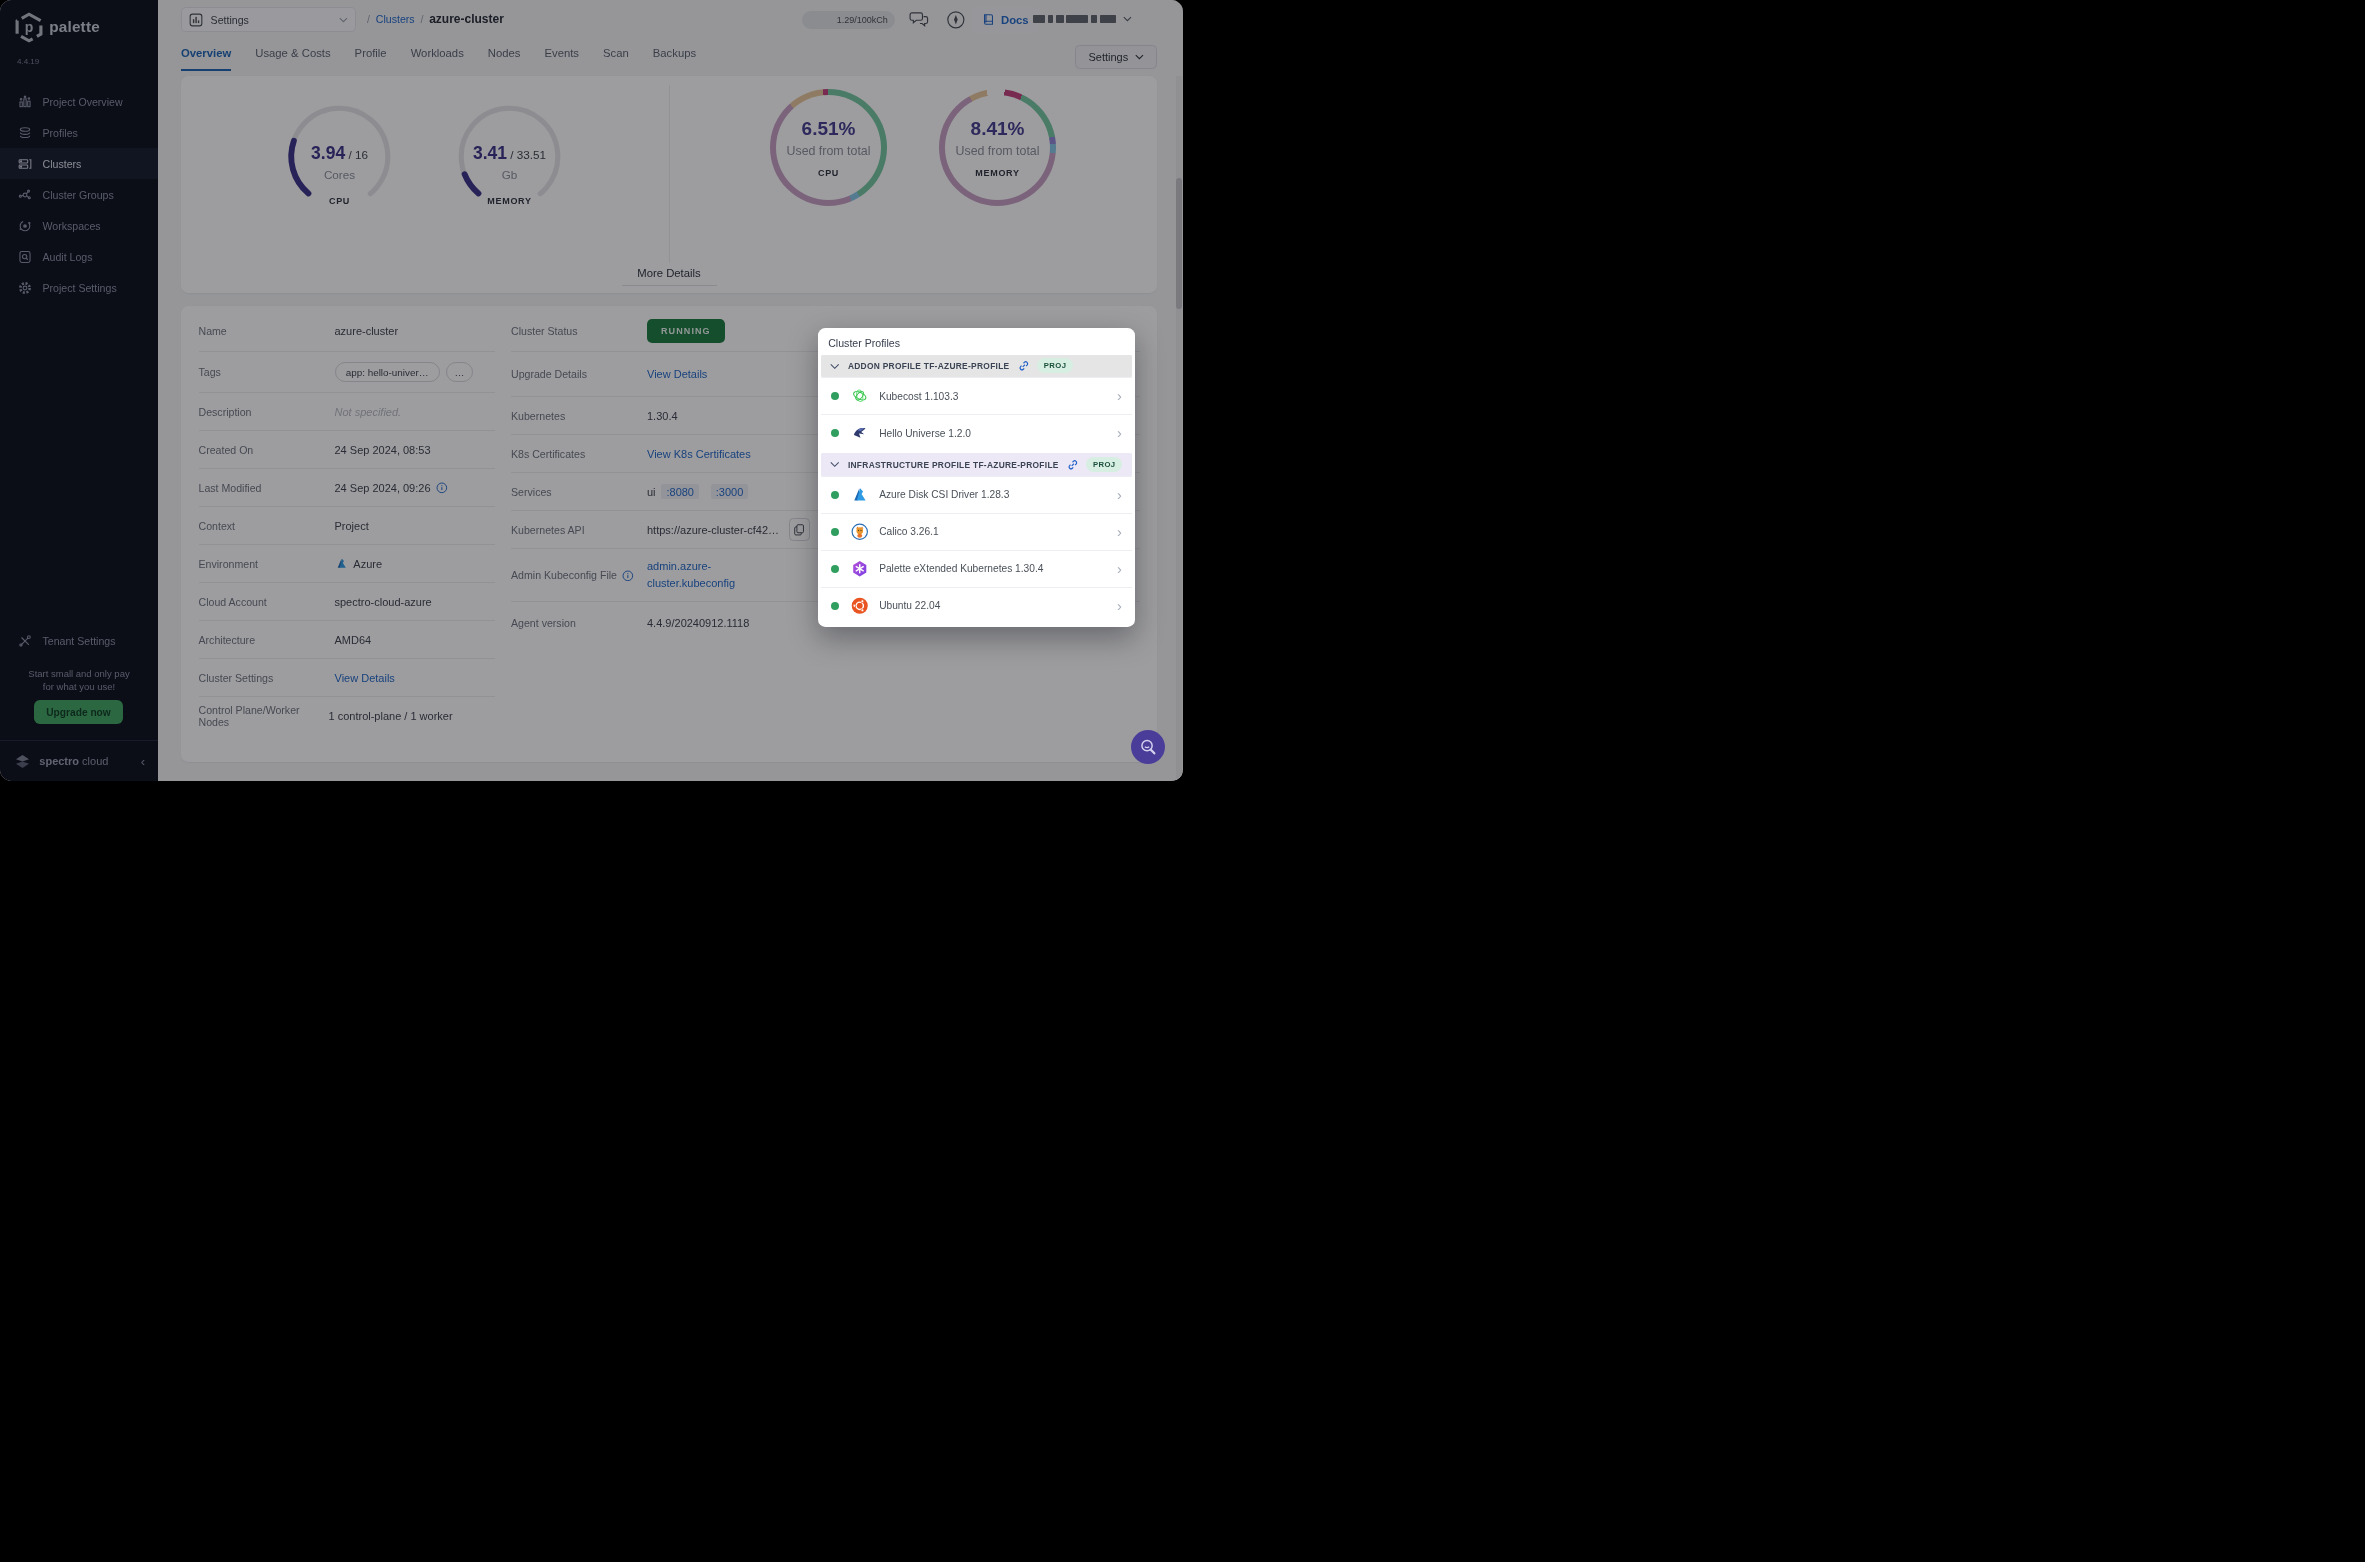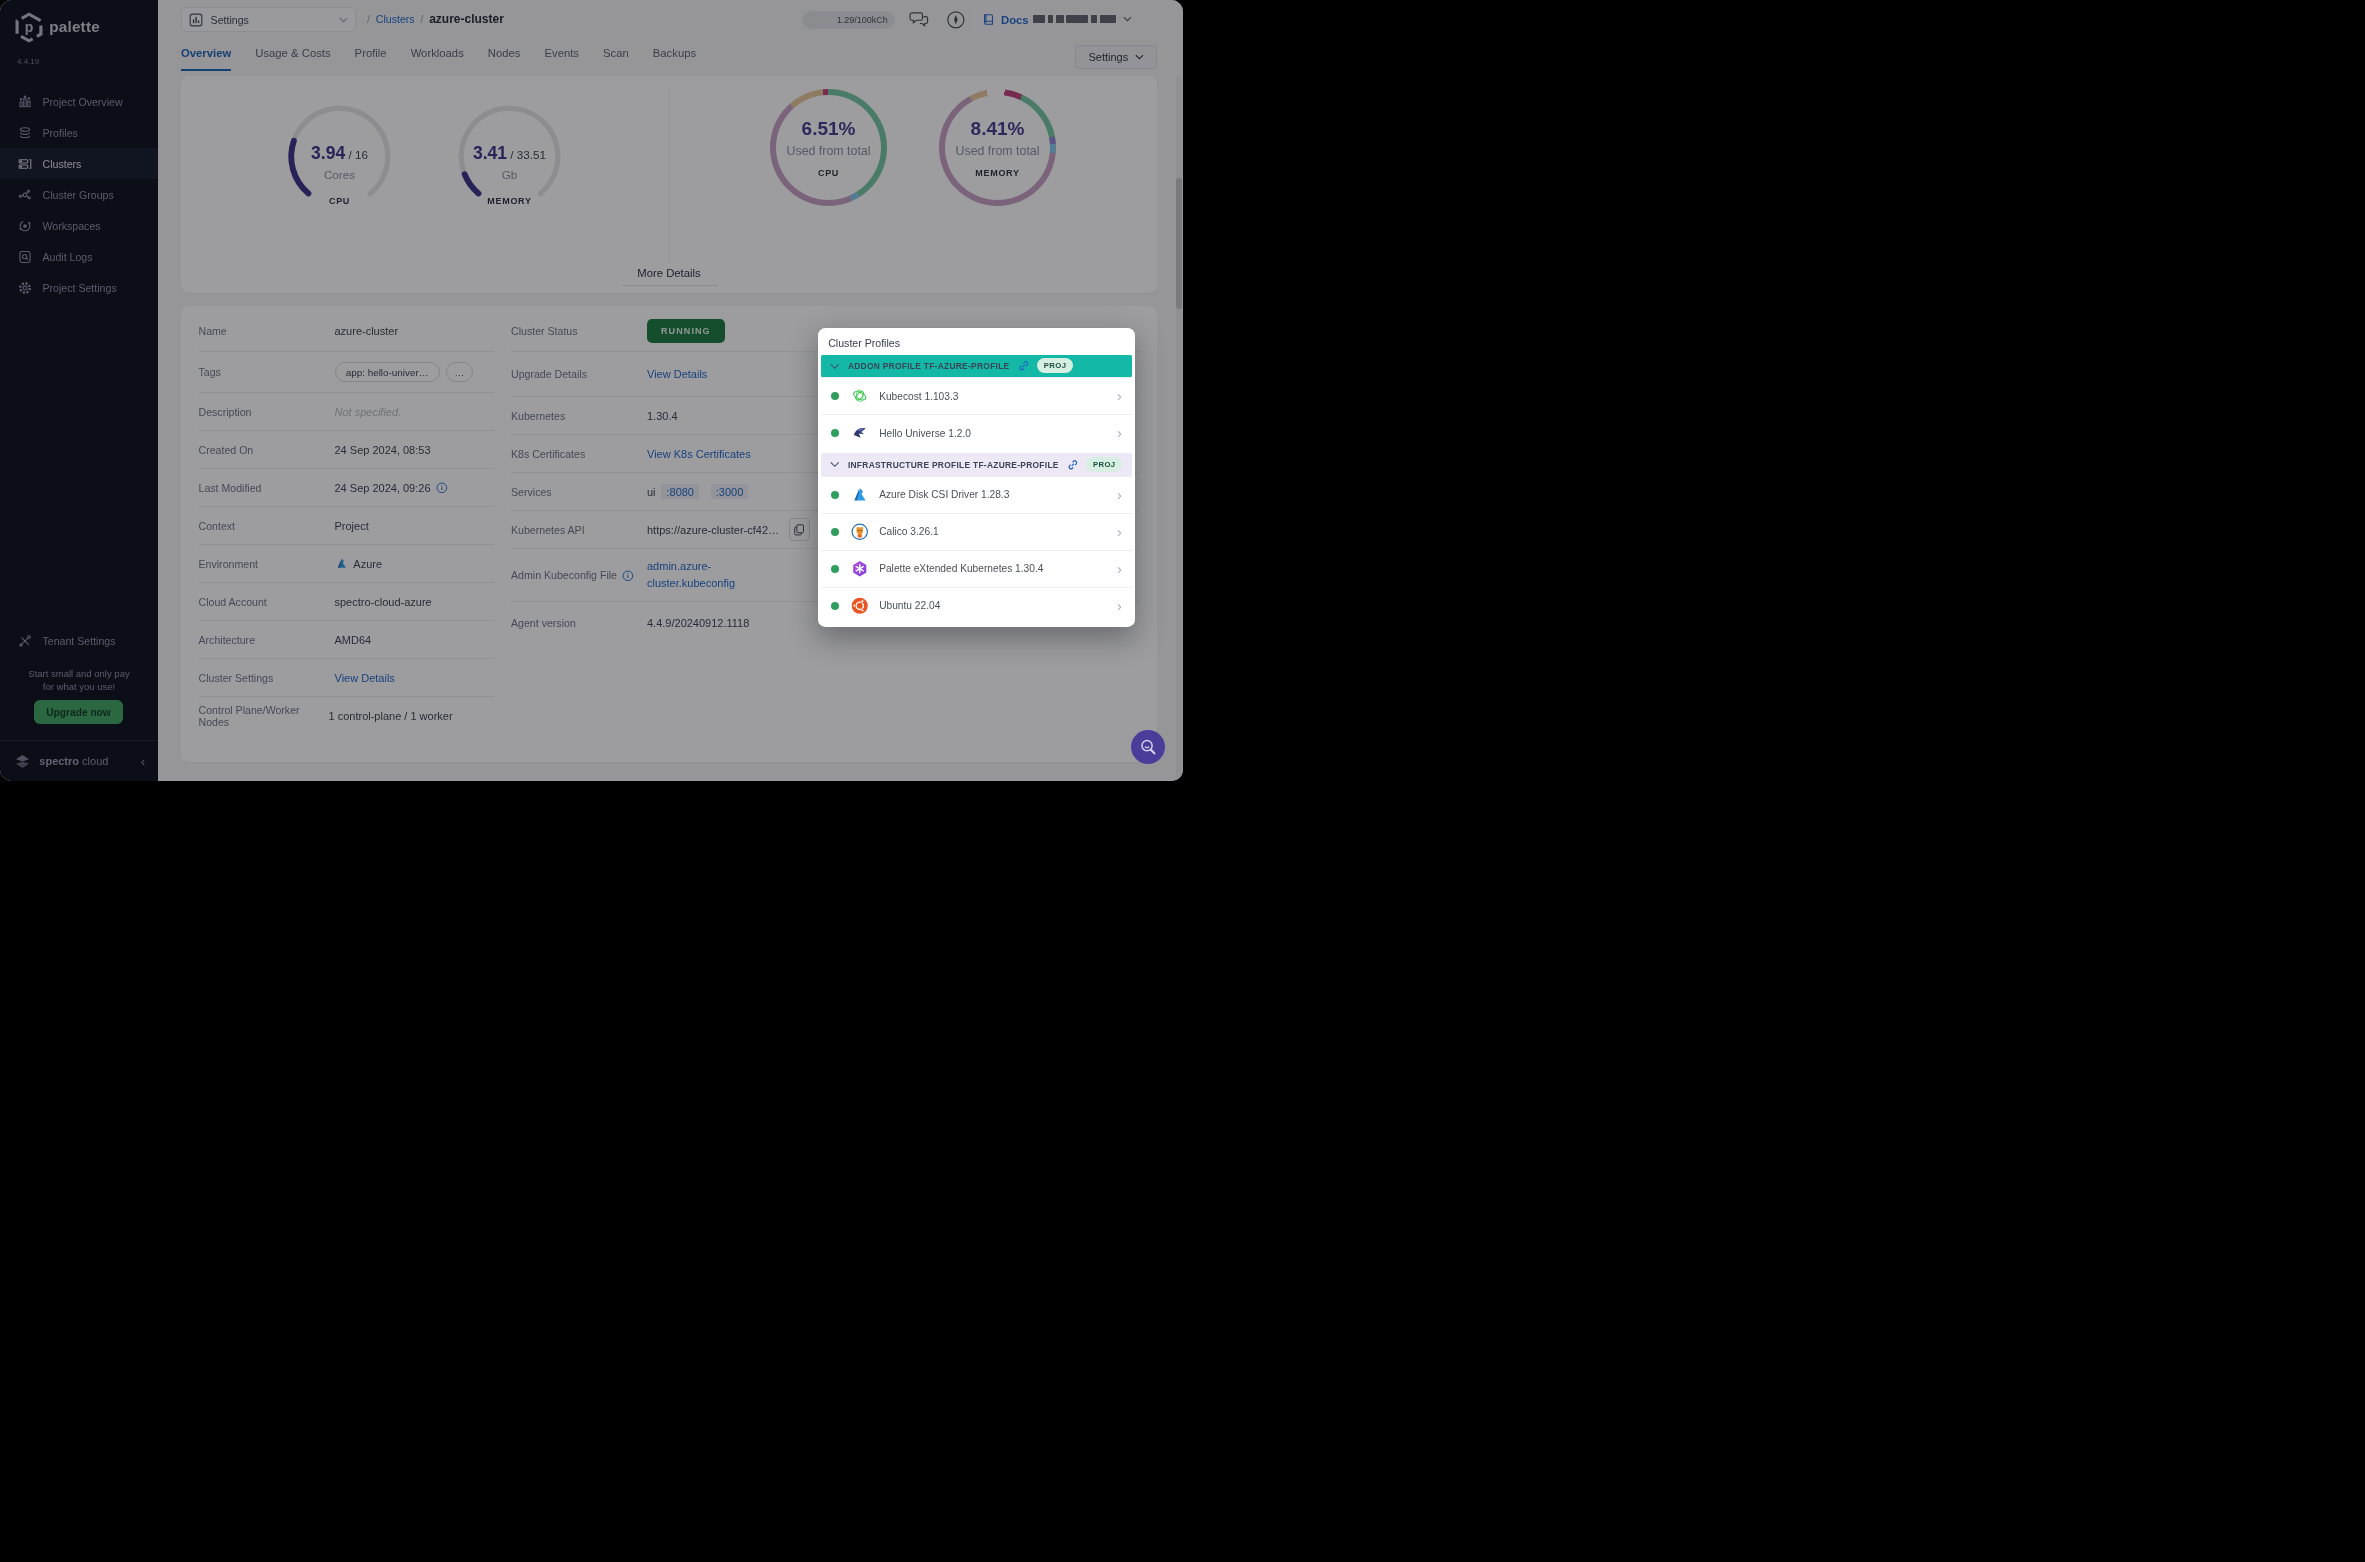"ADDON PROFILE TF-AZURE-PROFILE" .sec-head.addon { background: #14b8a6 -> #e5e5e5 }
